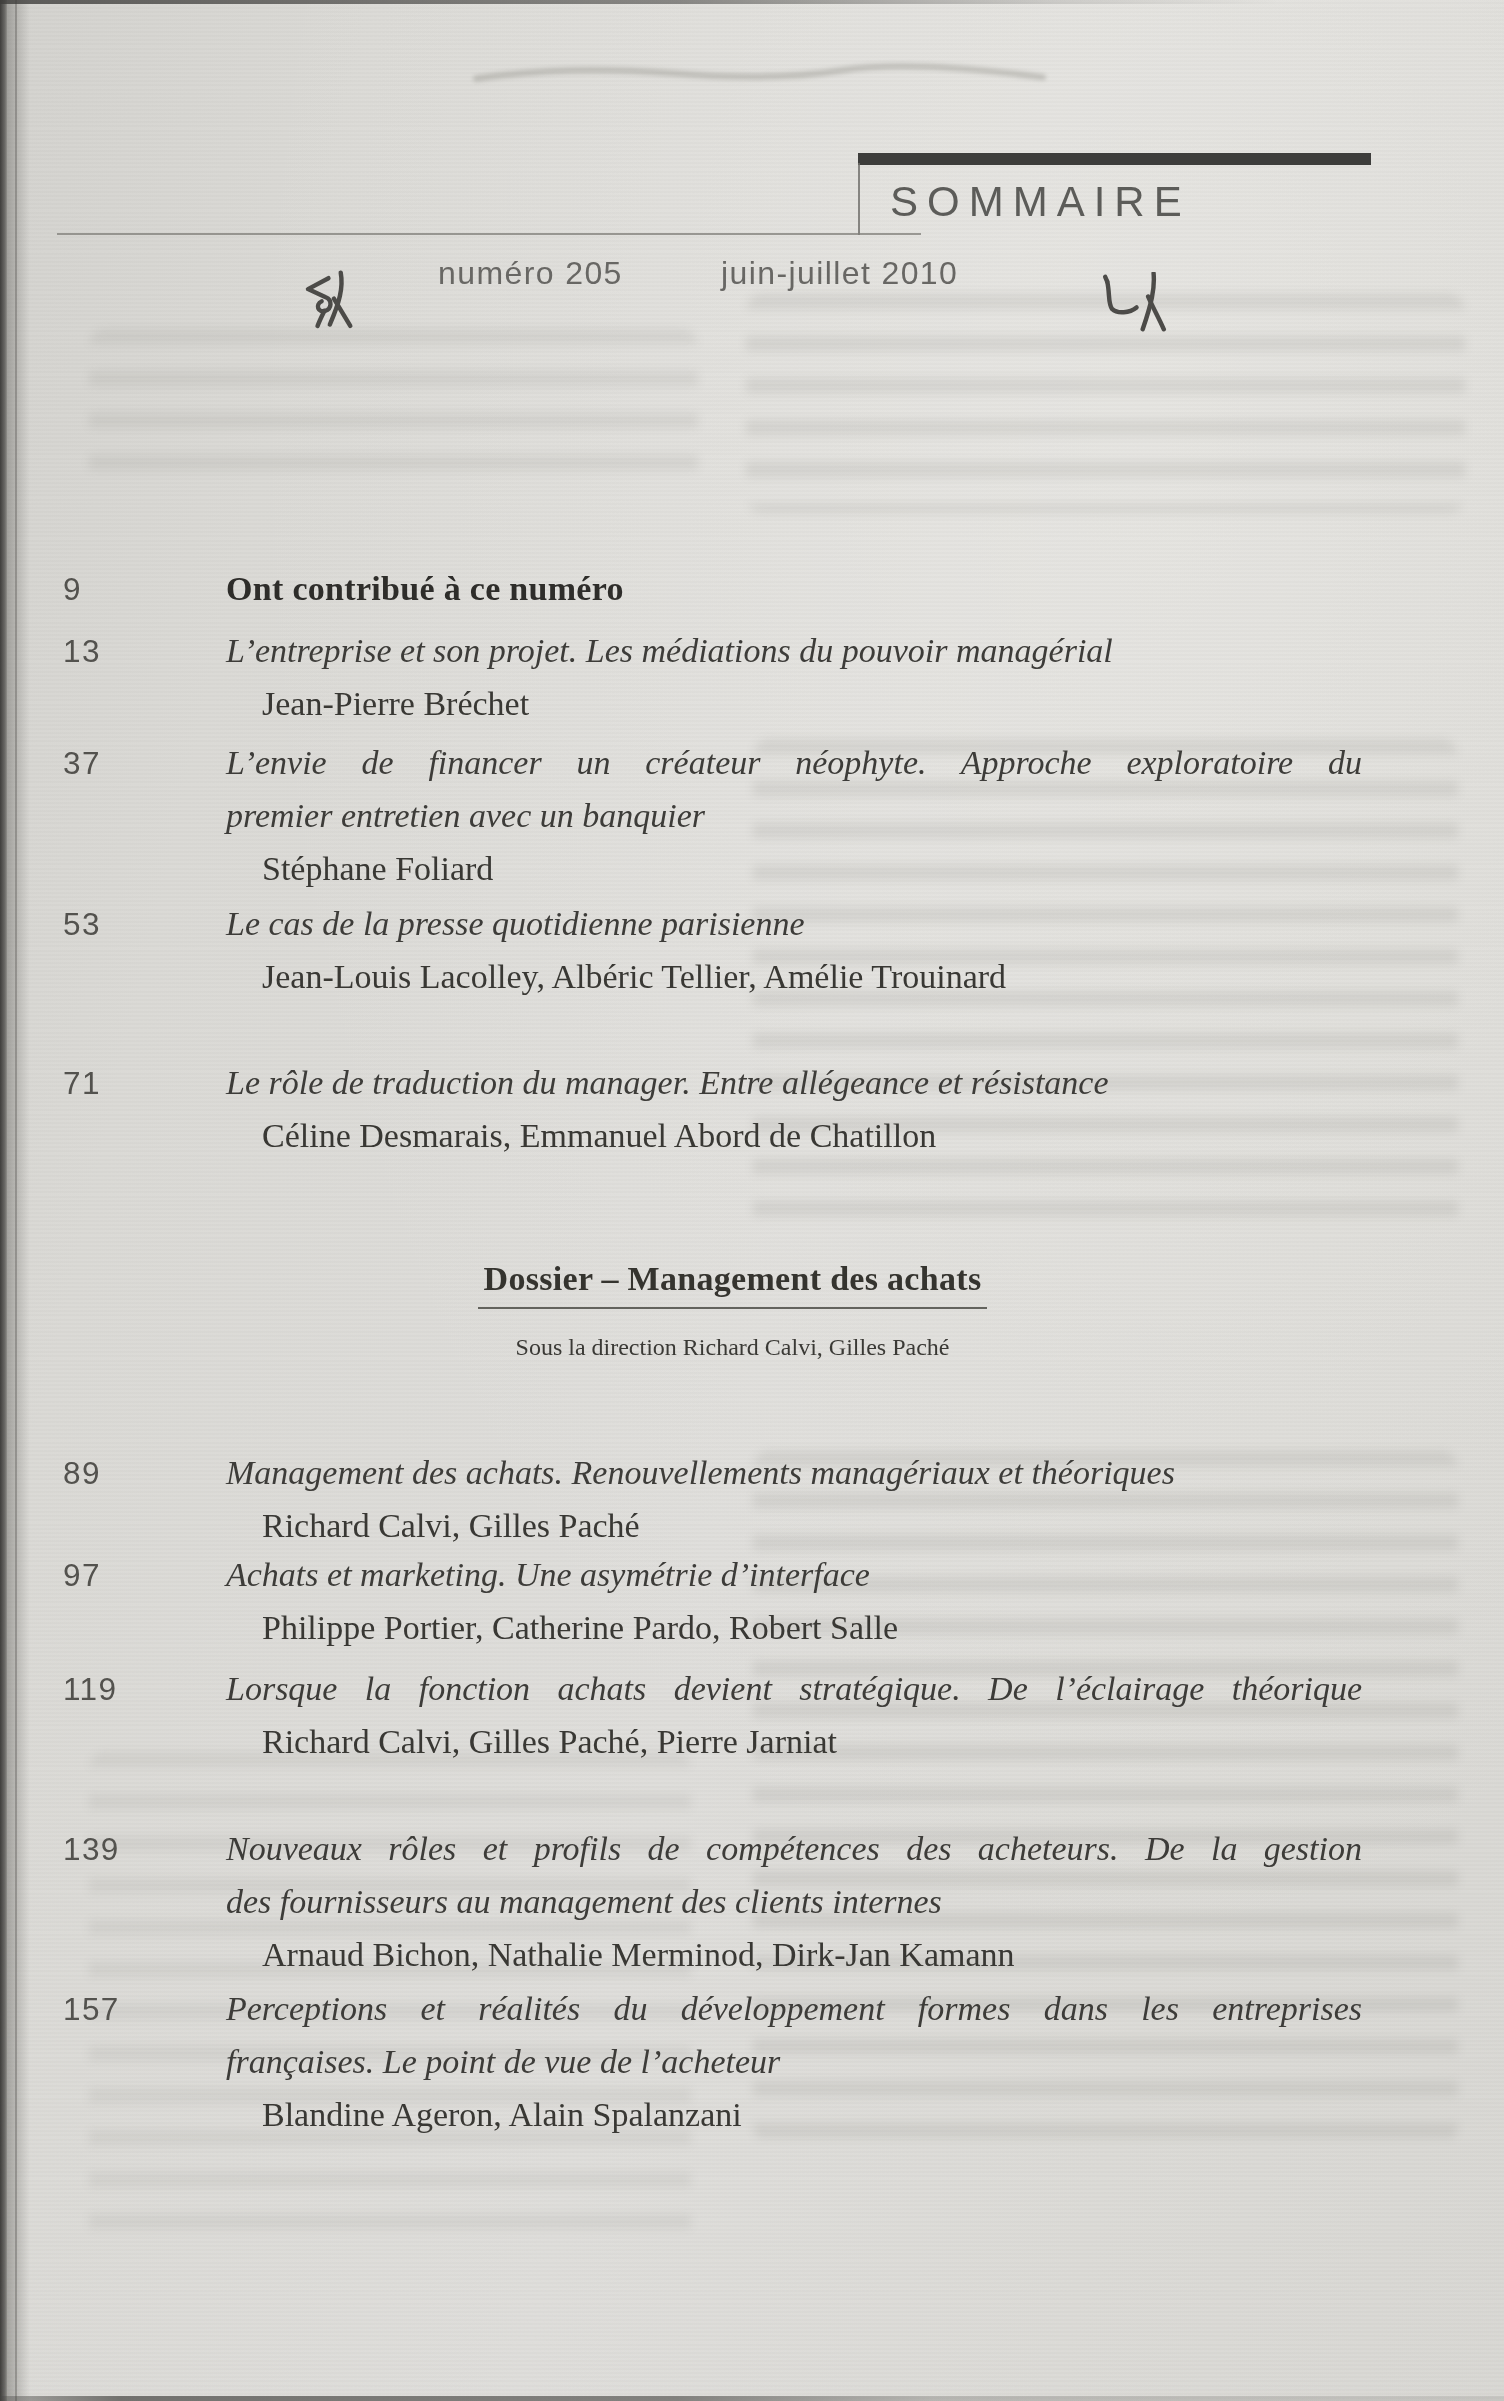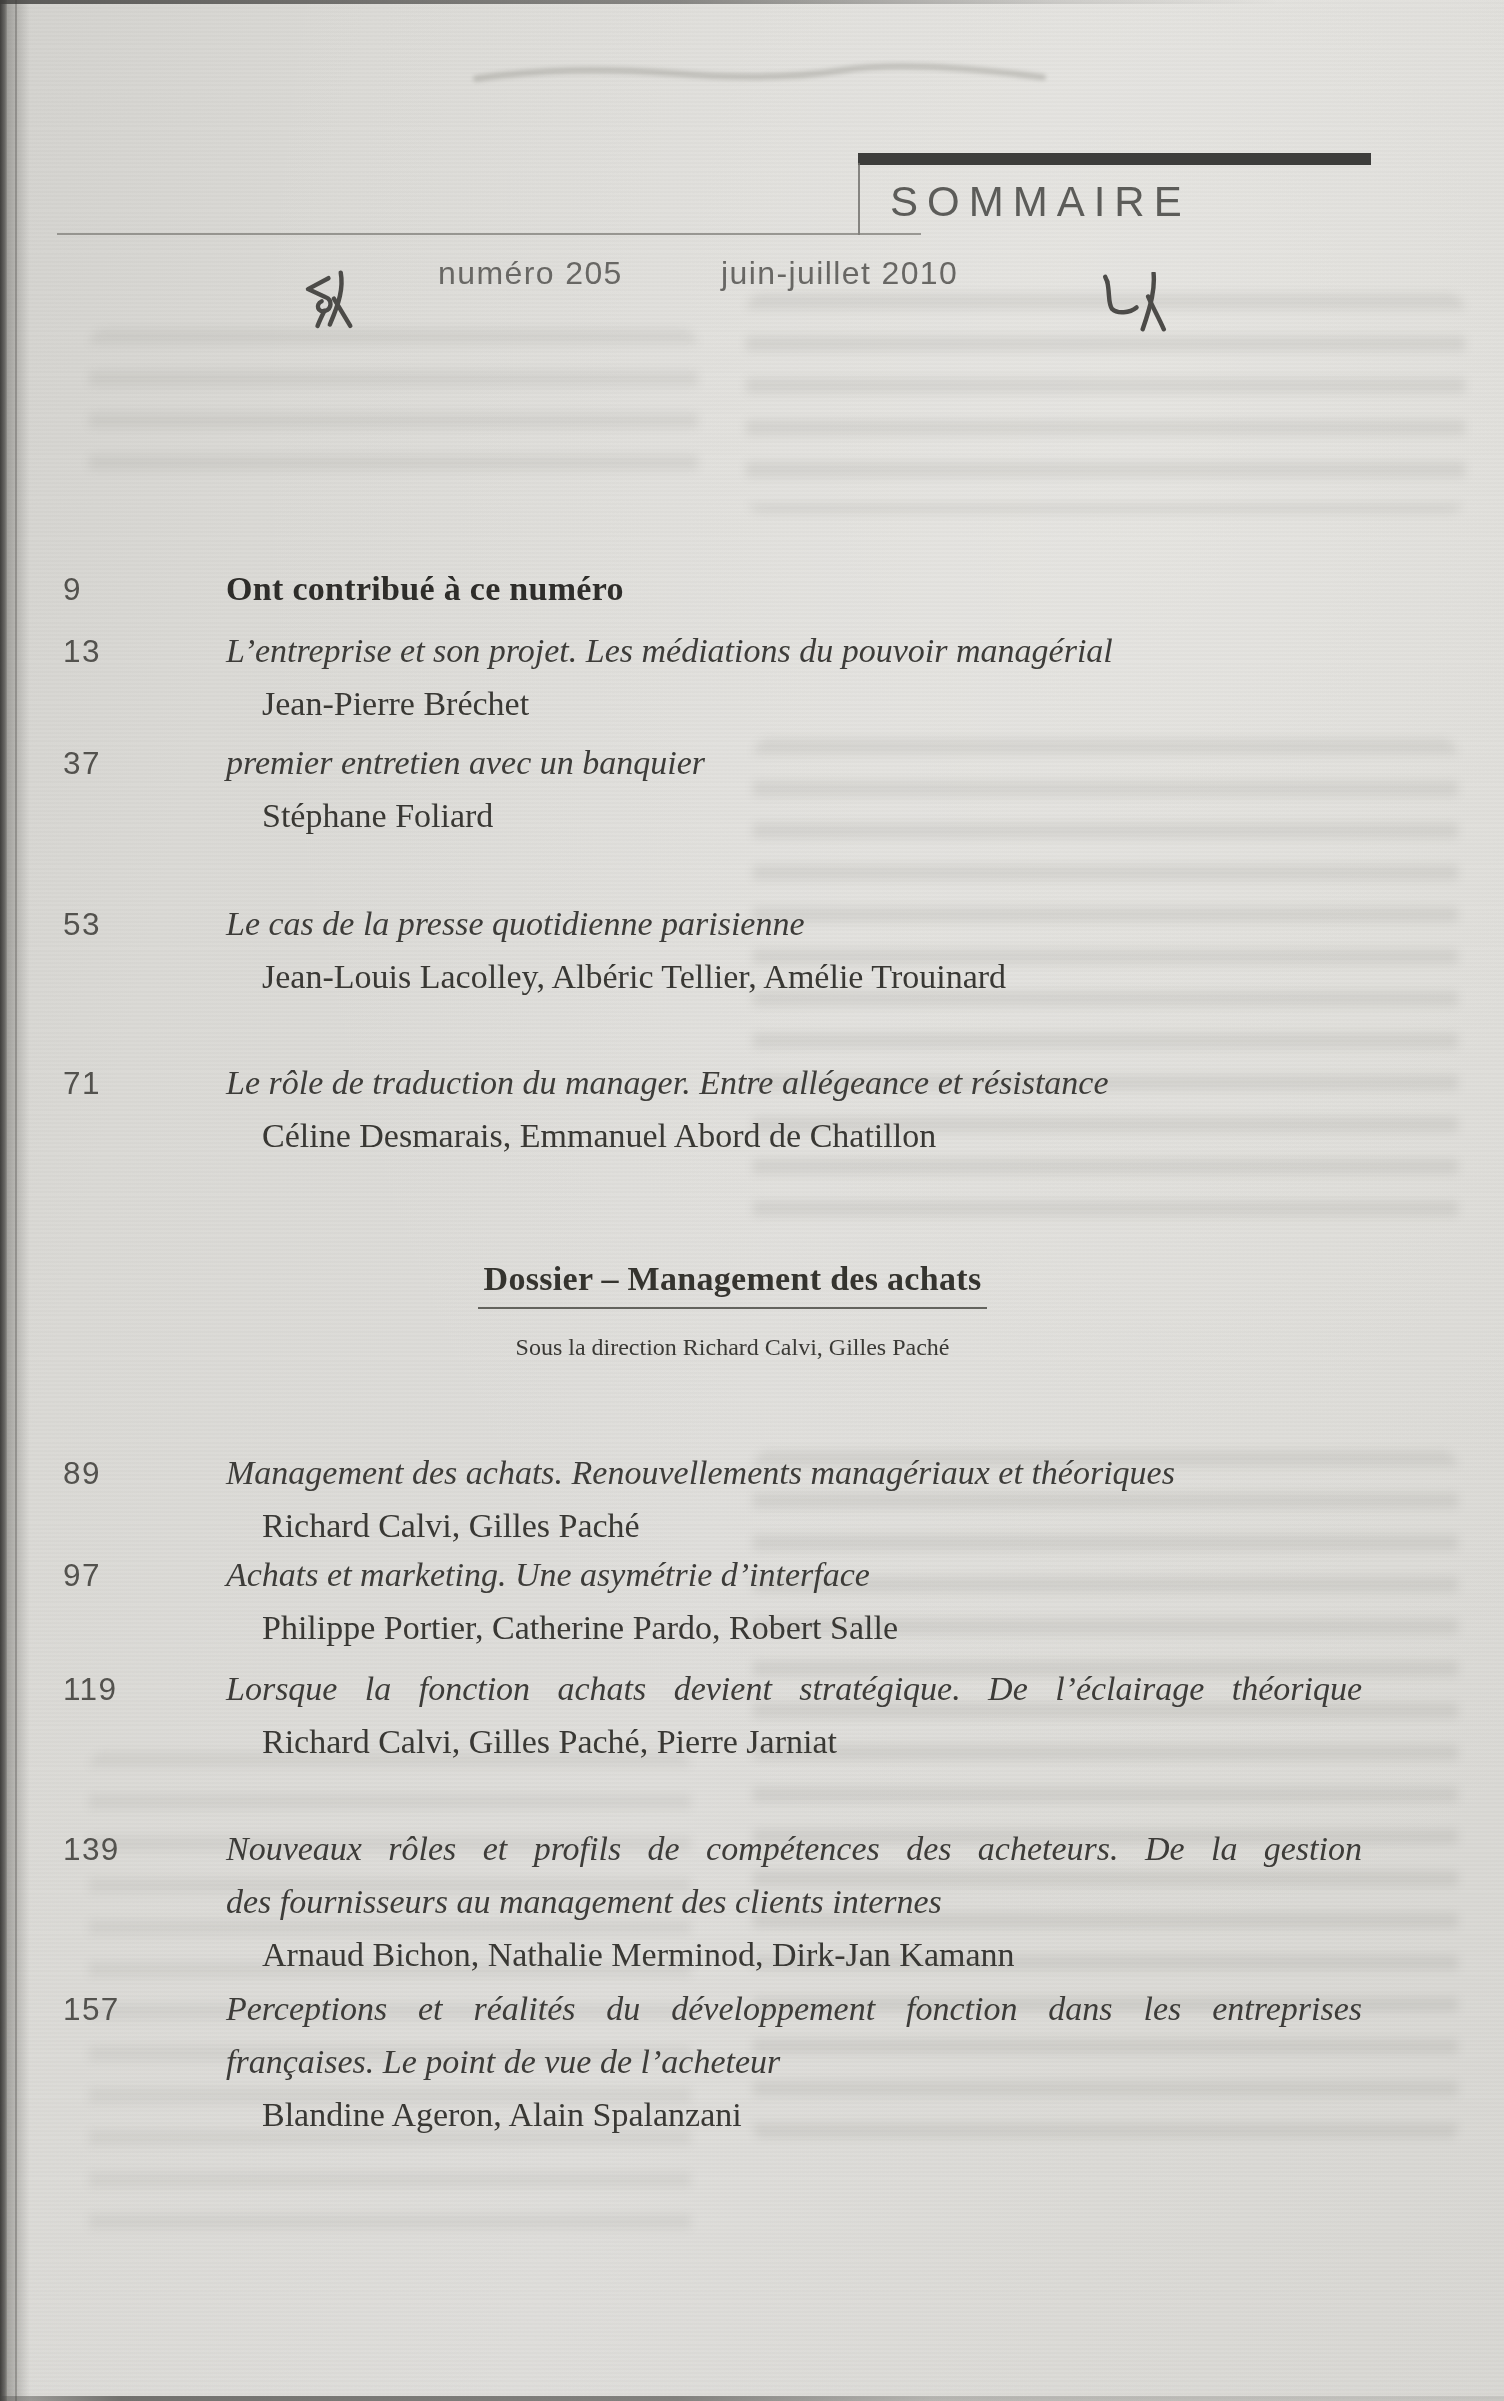"L’envie de financer un créateur" div.line { html: none -> <div>L’envie de financer un créateur néophyte. Approche exploratoire du</div> }
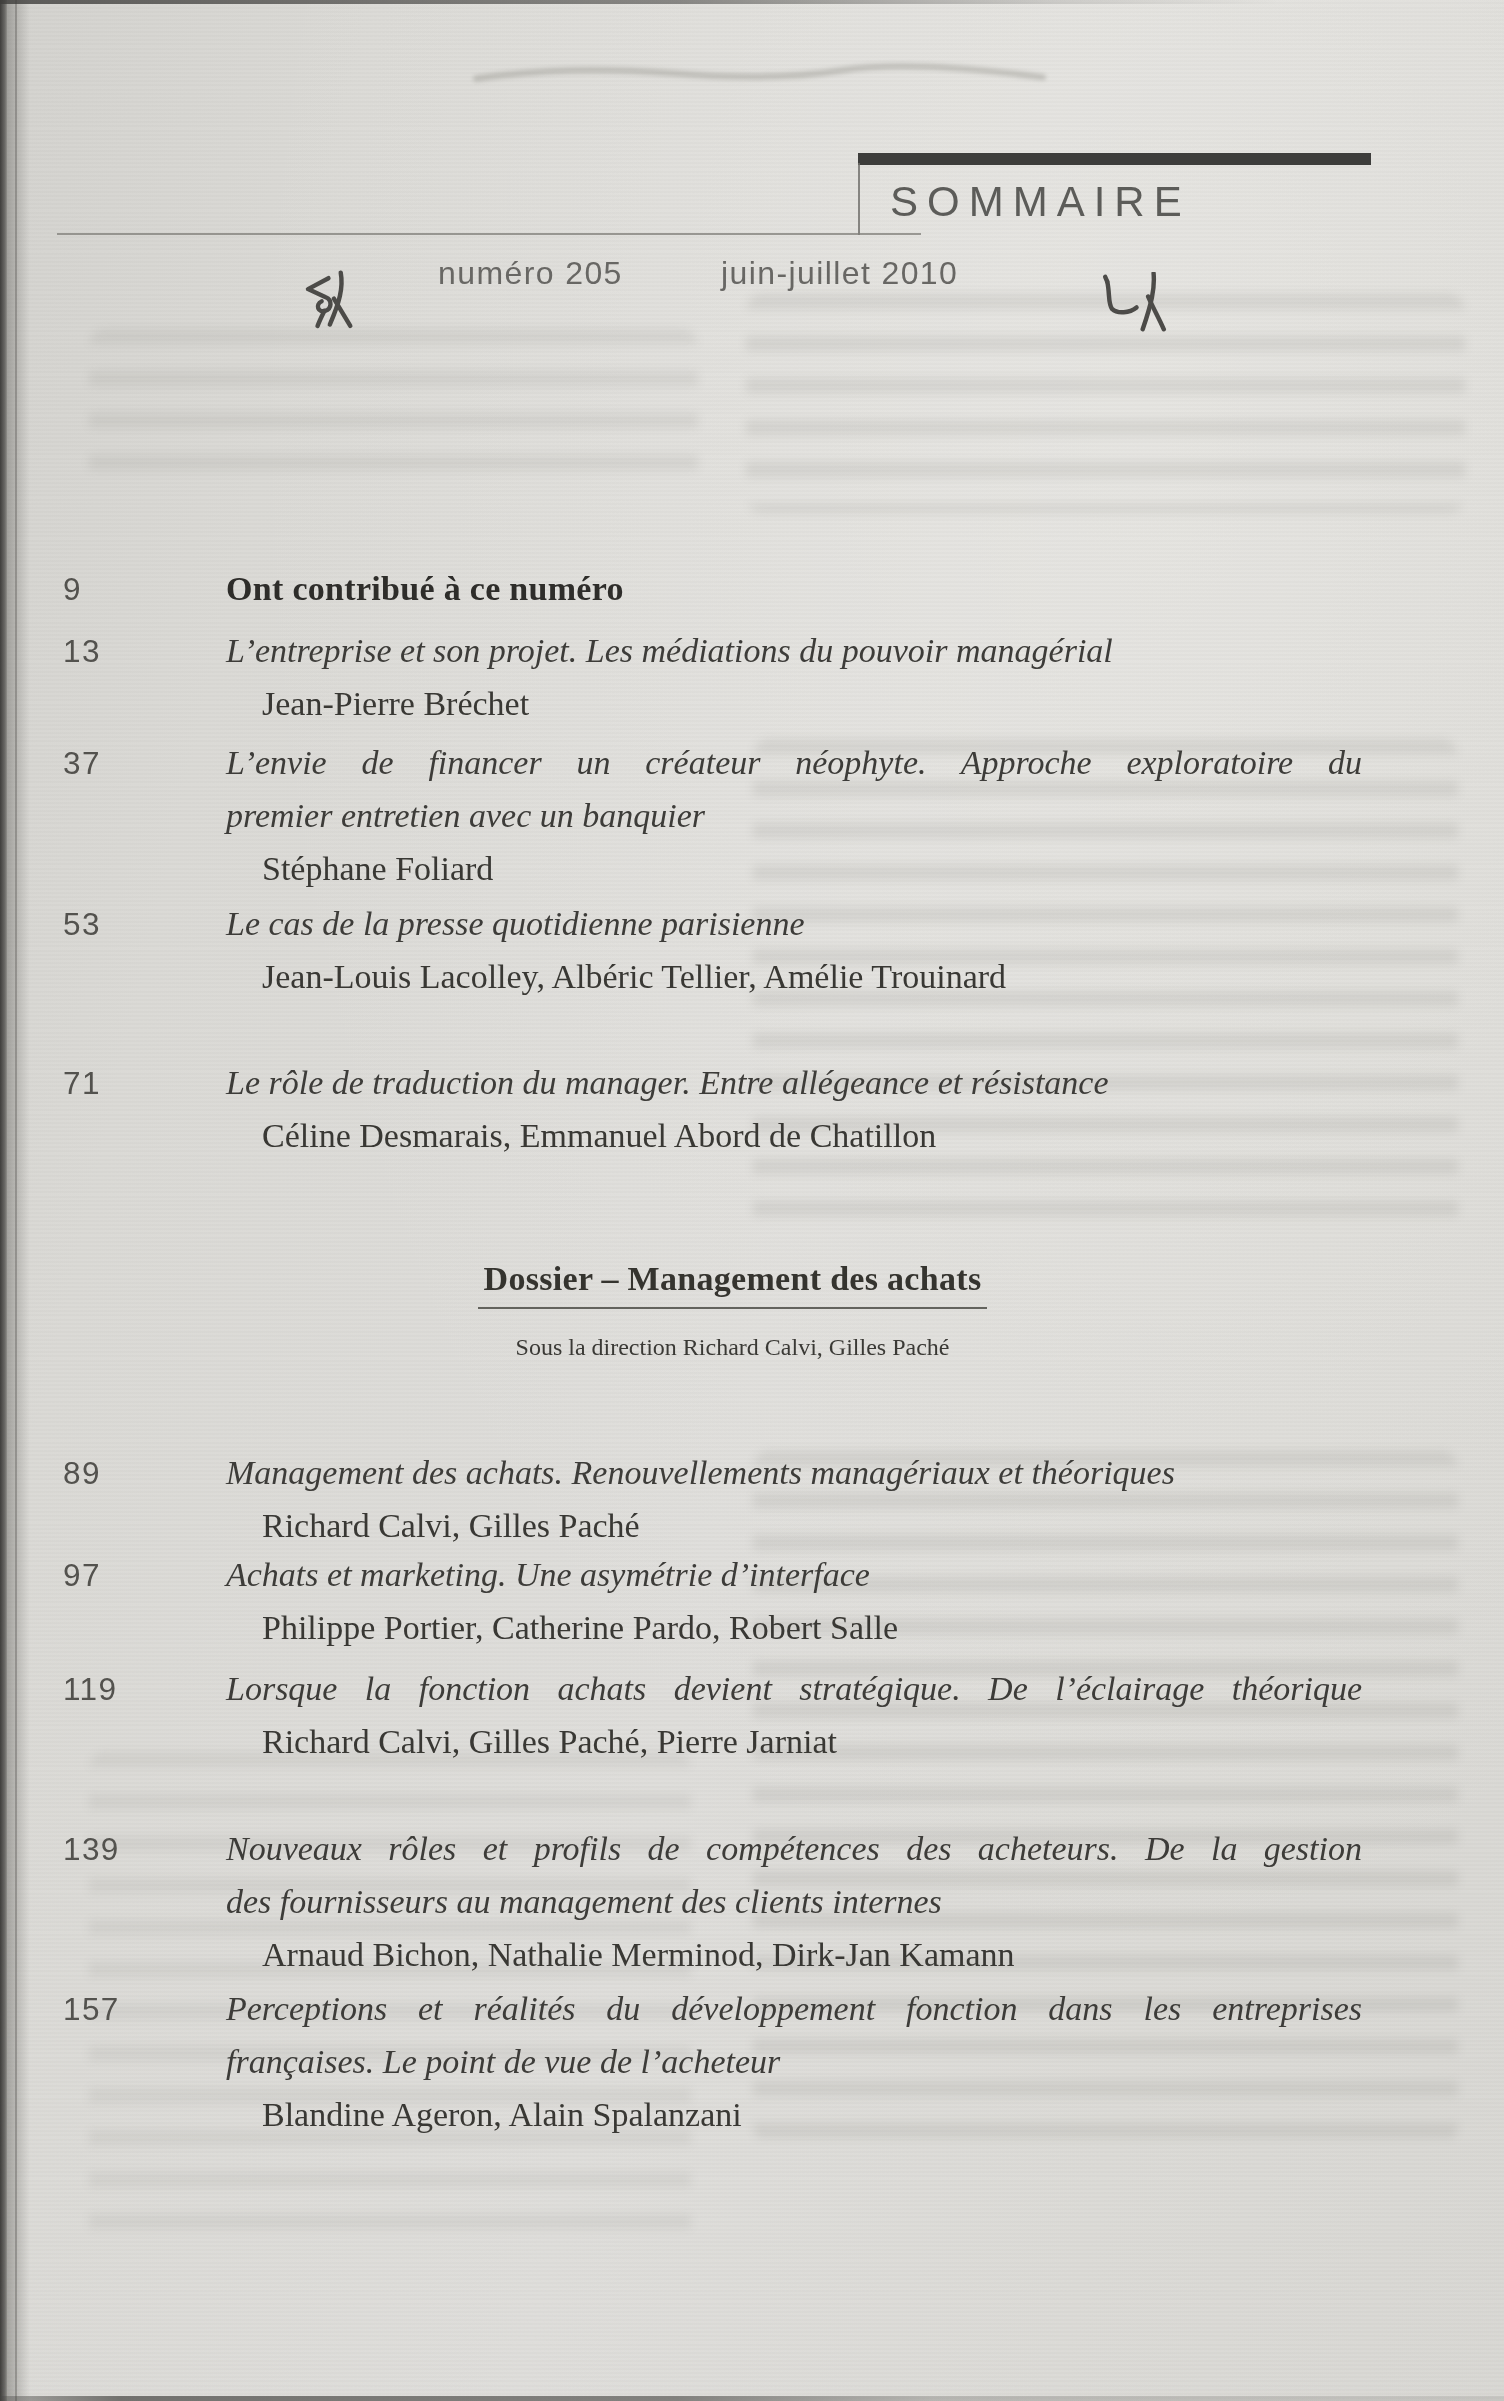"Perceptions et réalités du développement" div.line { text: fonction -> formes }
